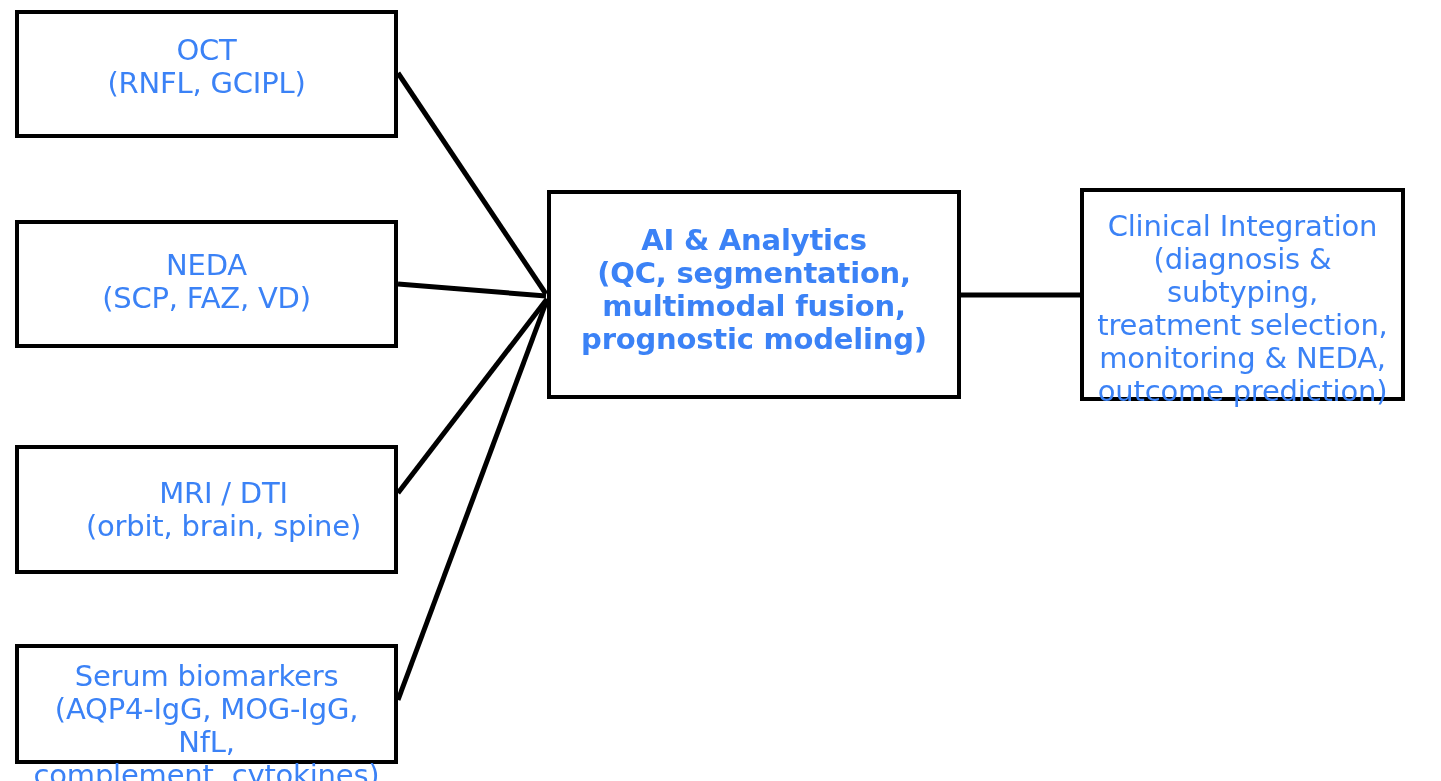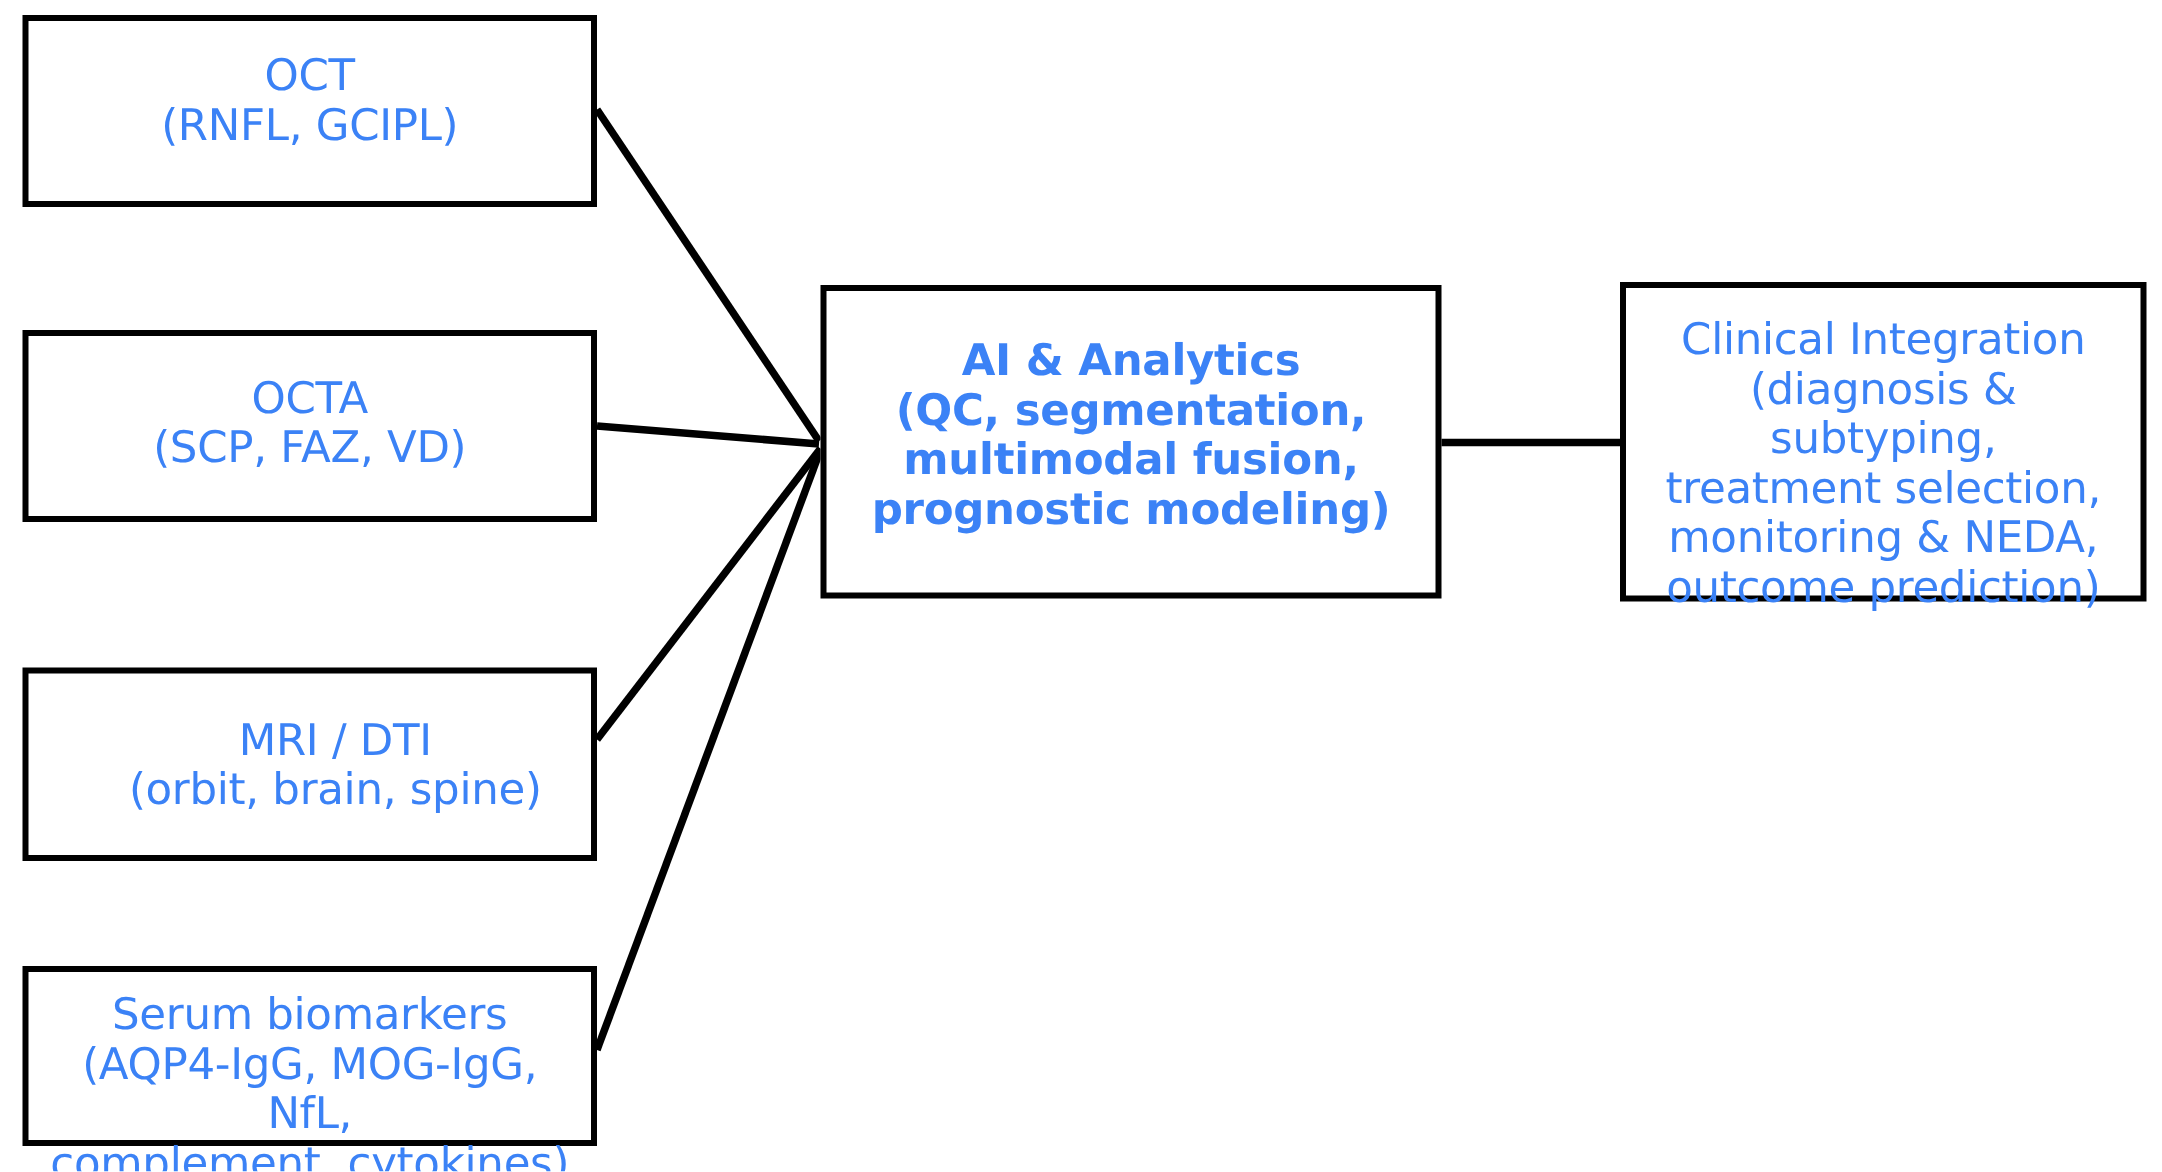"Clinical Integration" #node-clinical { width: 351px -> 325px }
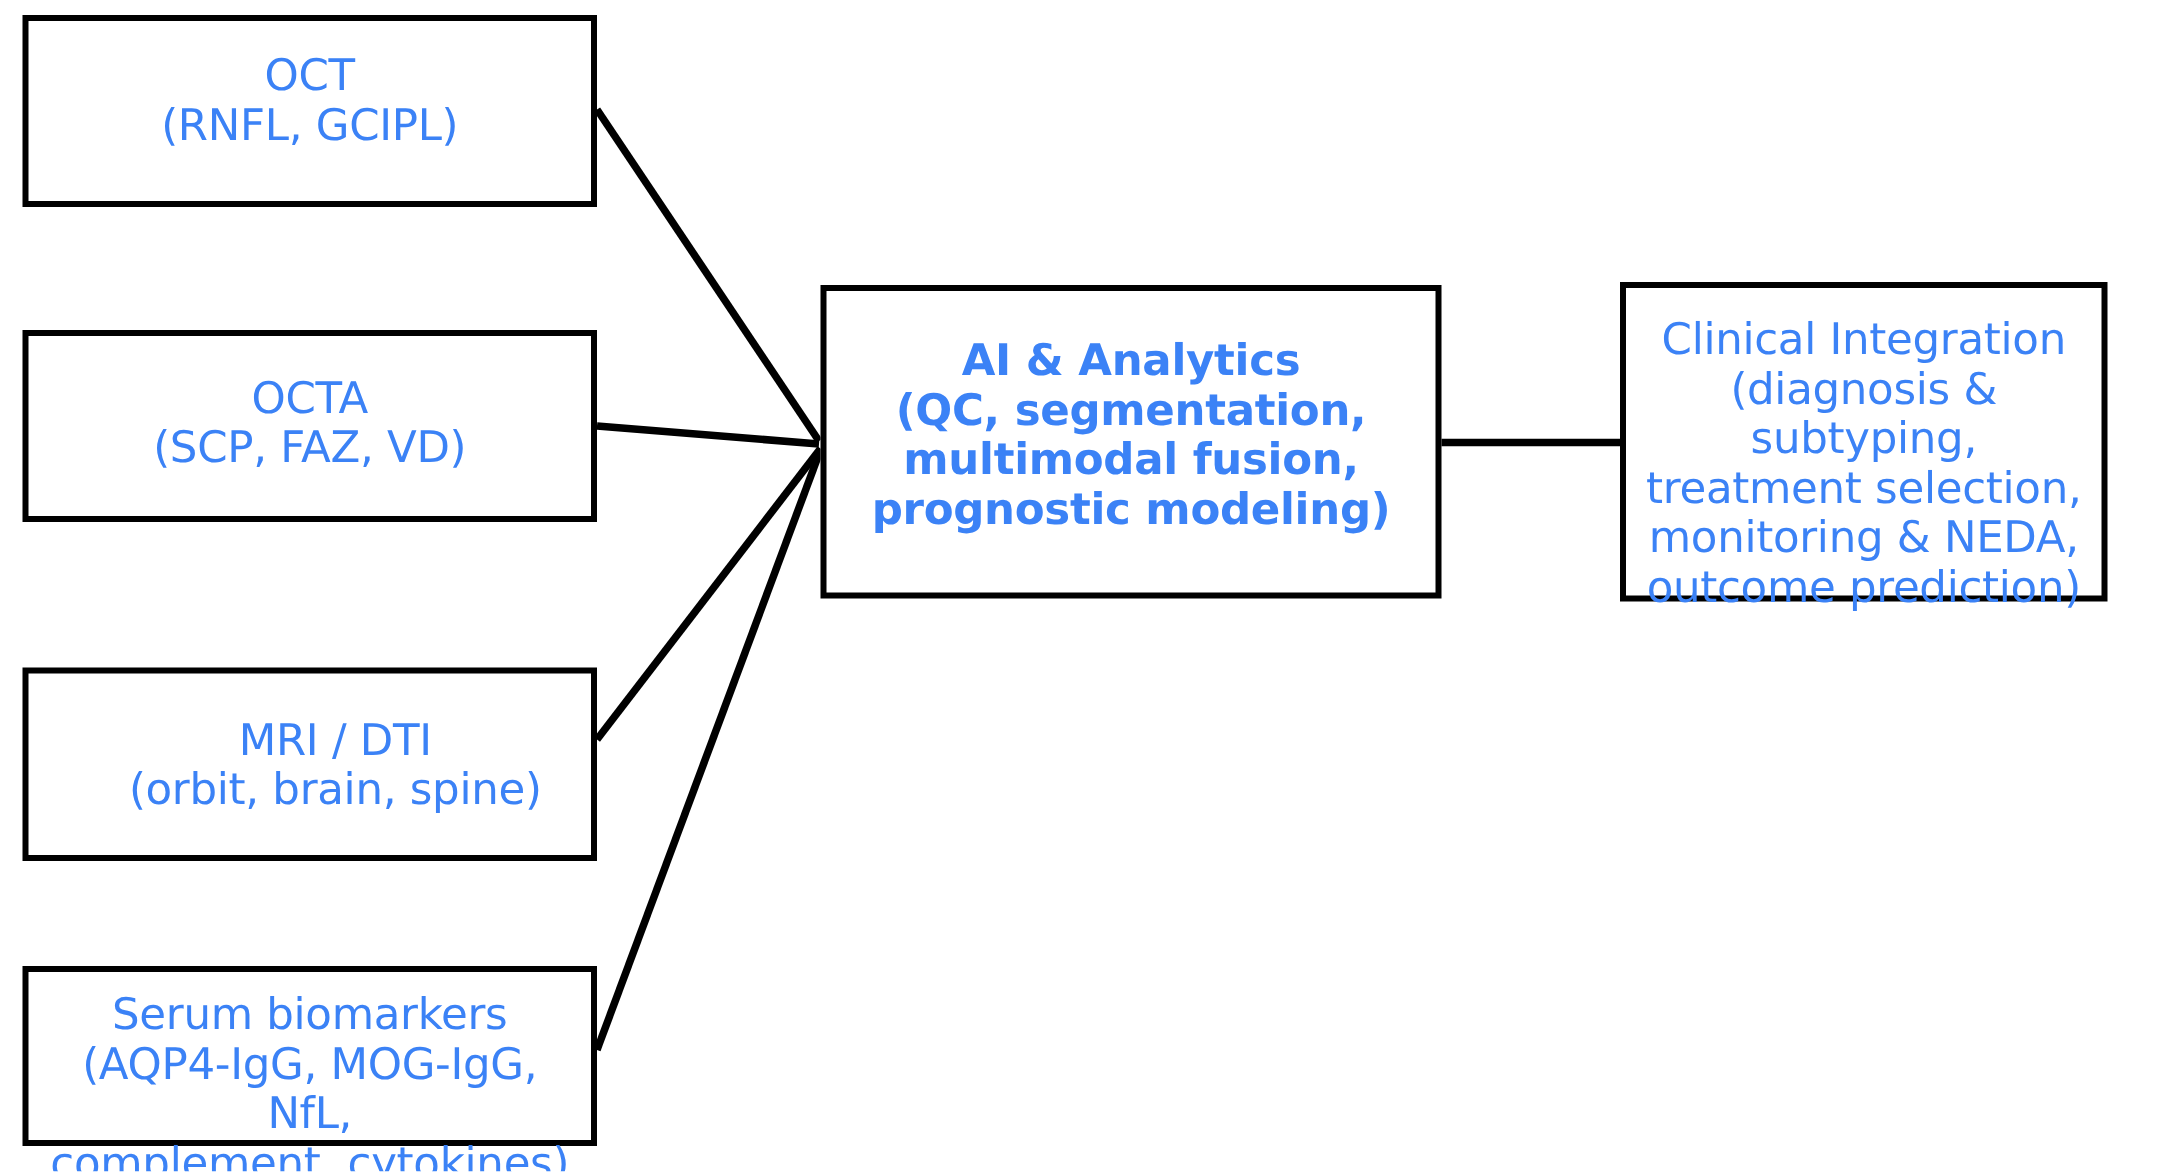"OCTA" div.node-label { text: OCTA -> NEDA }
